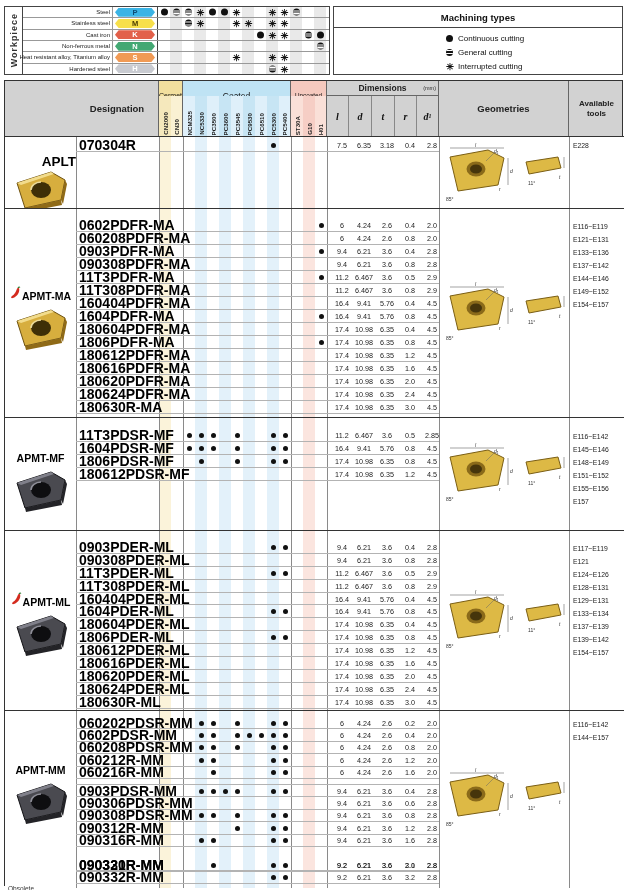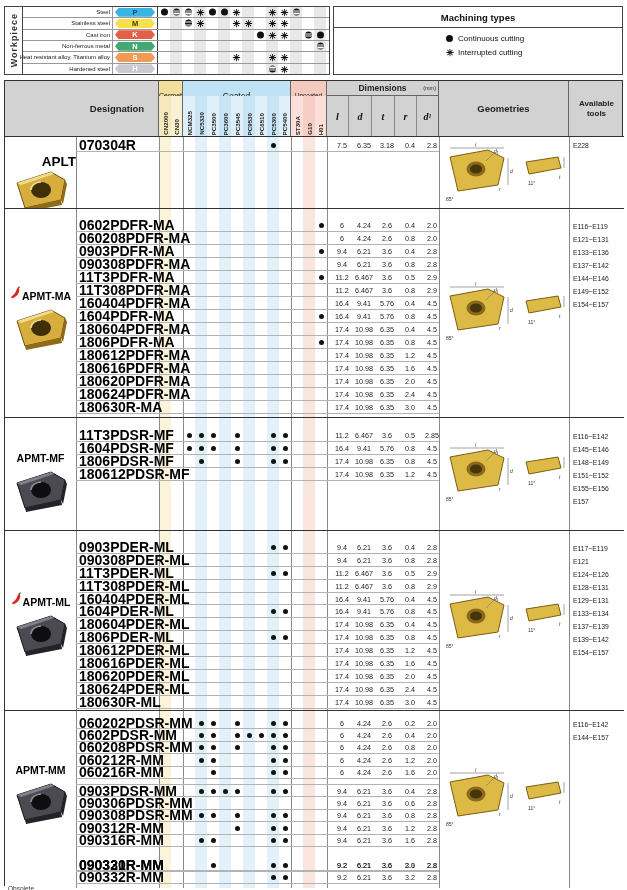"General cutting" div.leg-row { html: none -> <div> <span></span> <span>General cutting</span> </div> }
